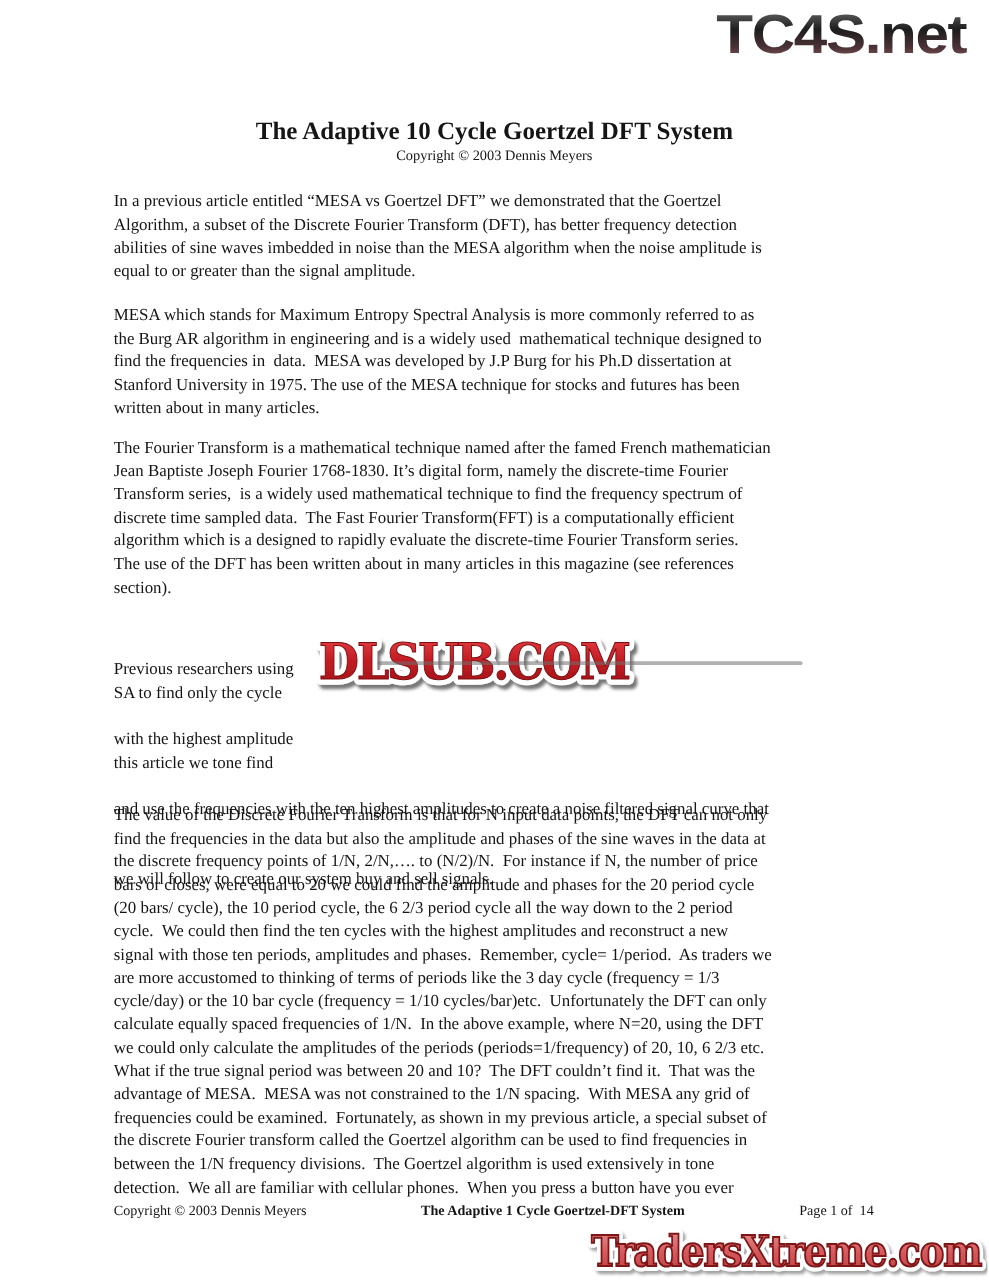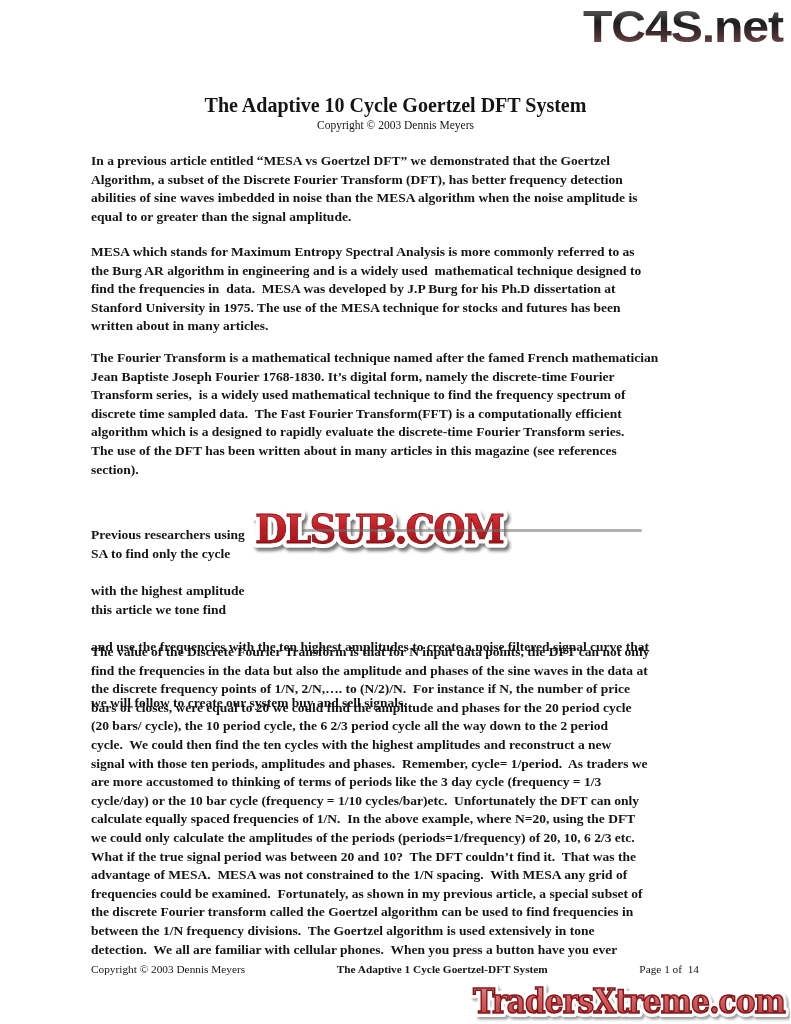"TC4S.net" .top-logo { right: 2px -> 12px }
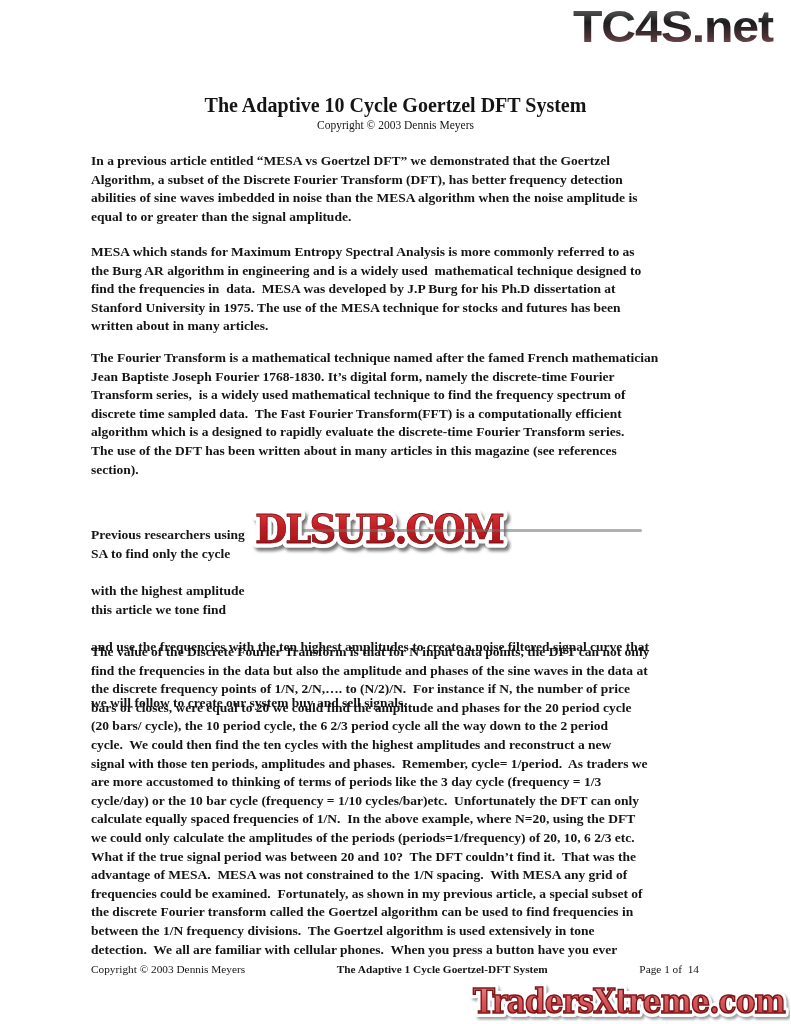"In a previous article entitled" .para { font-weight: bold -> none }
